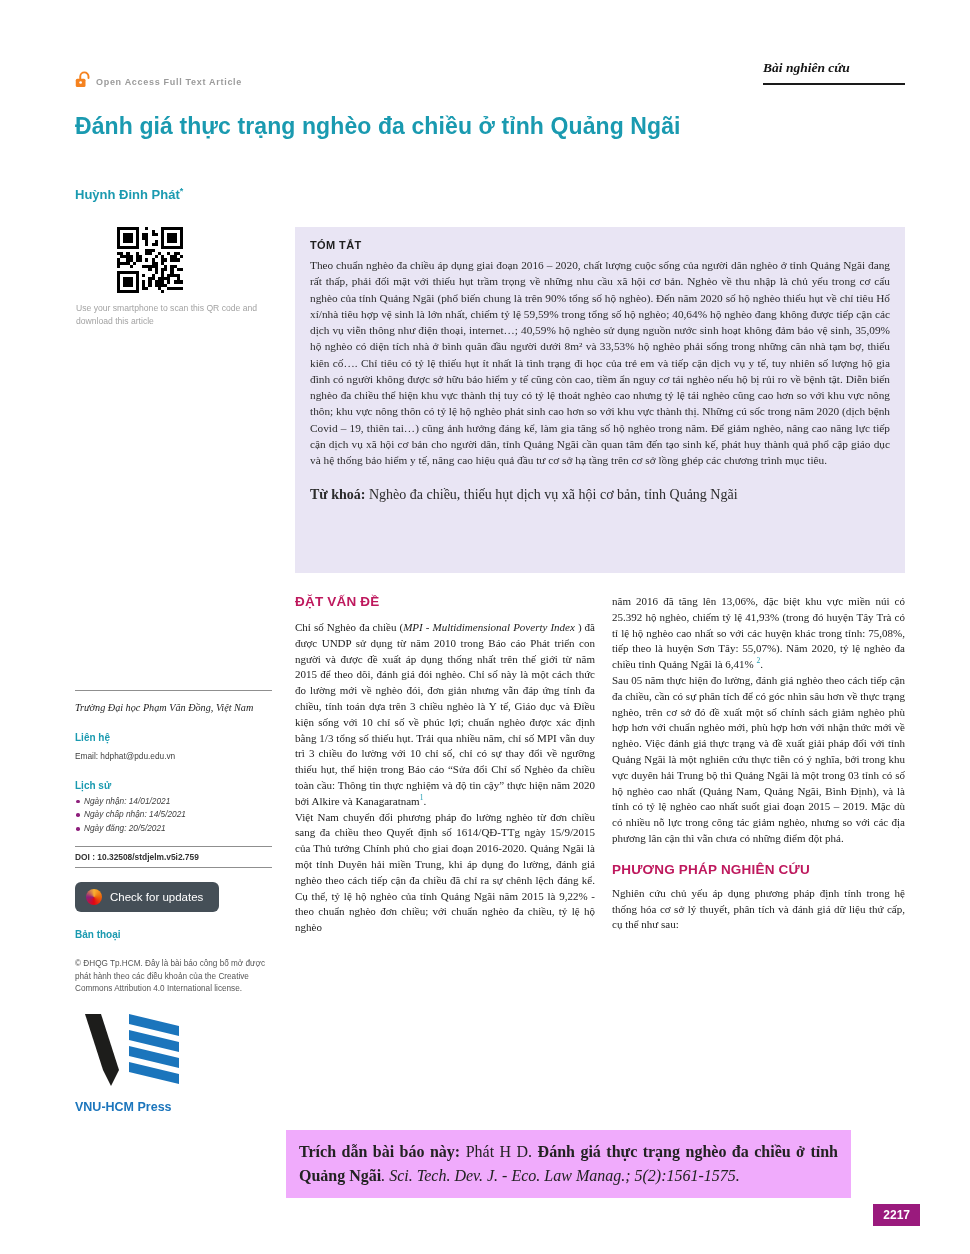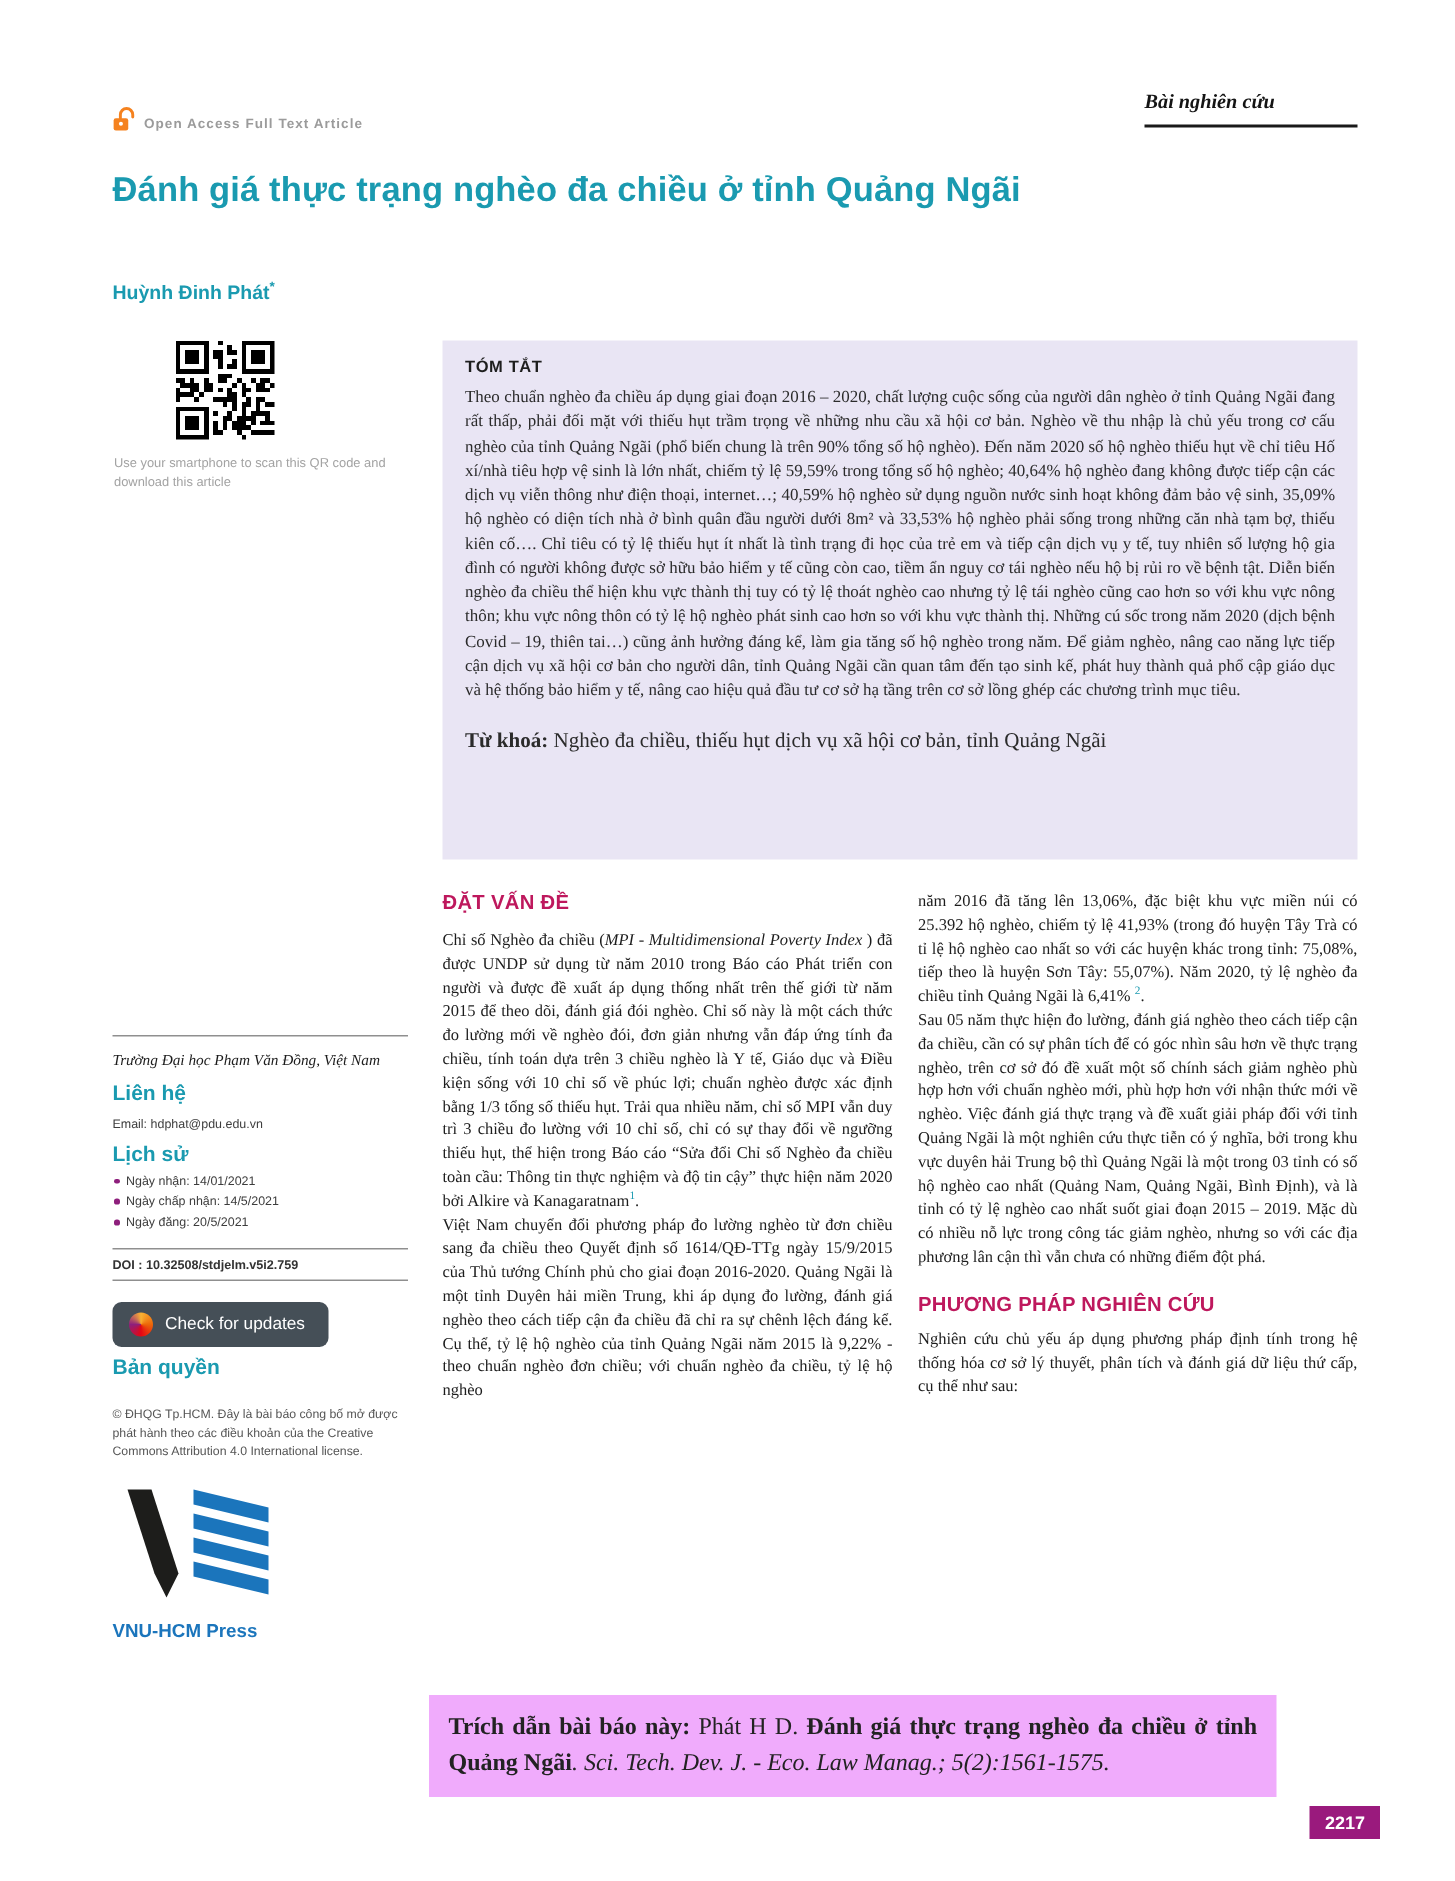"Liên hệ" .sb-h { font-size: 14px -> 10px; margin-top: 5px -> 17px }
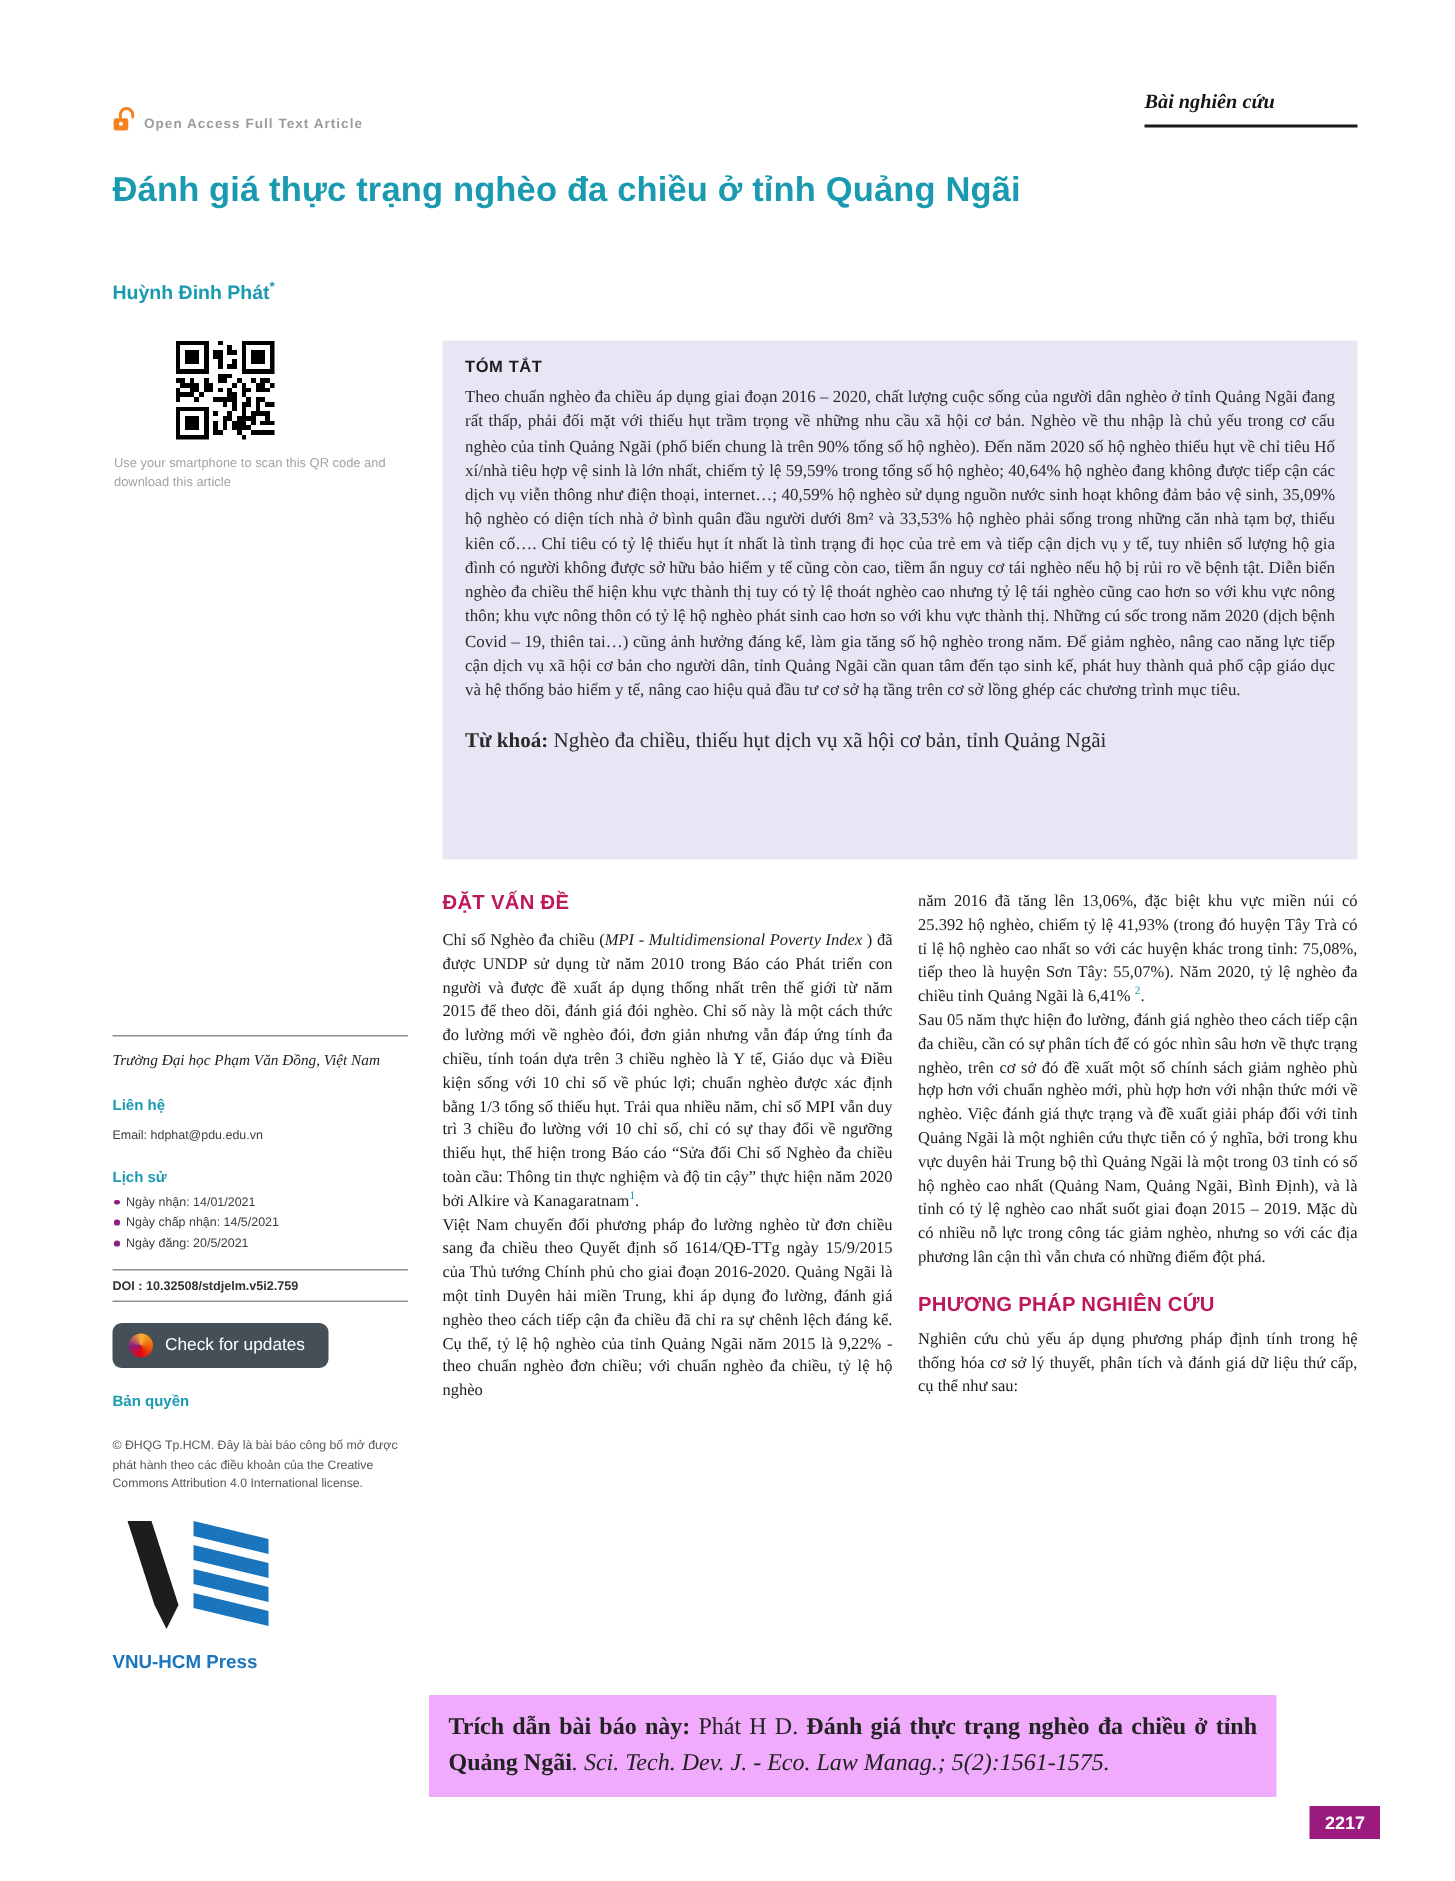"Ngày nhận: 14/01/2021" .sb-list { font-style: none -> italic }
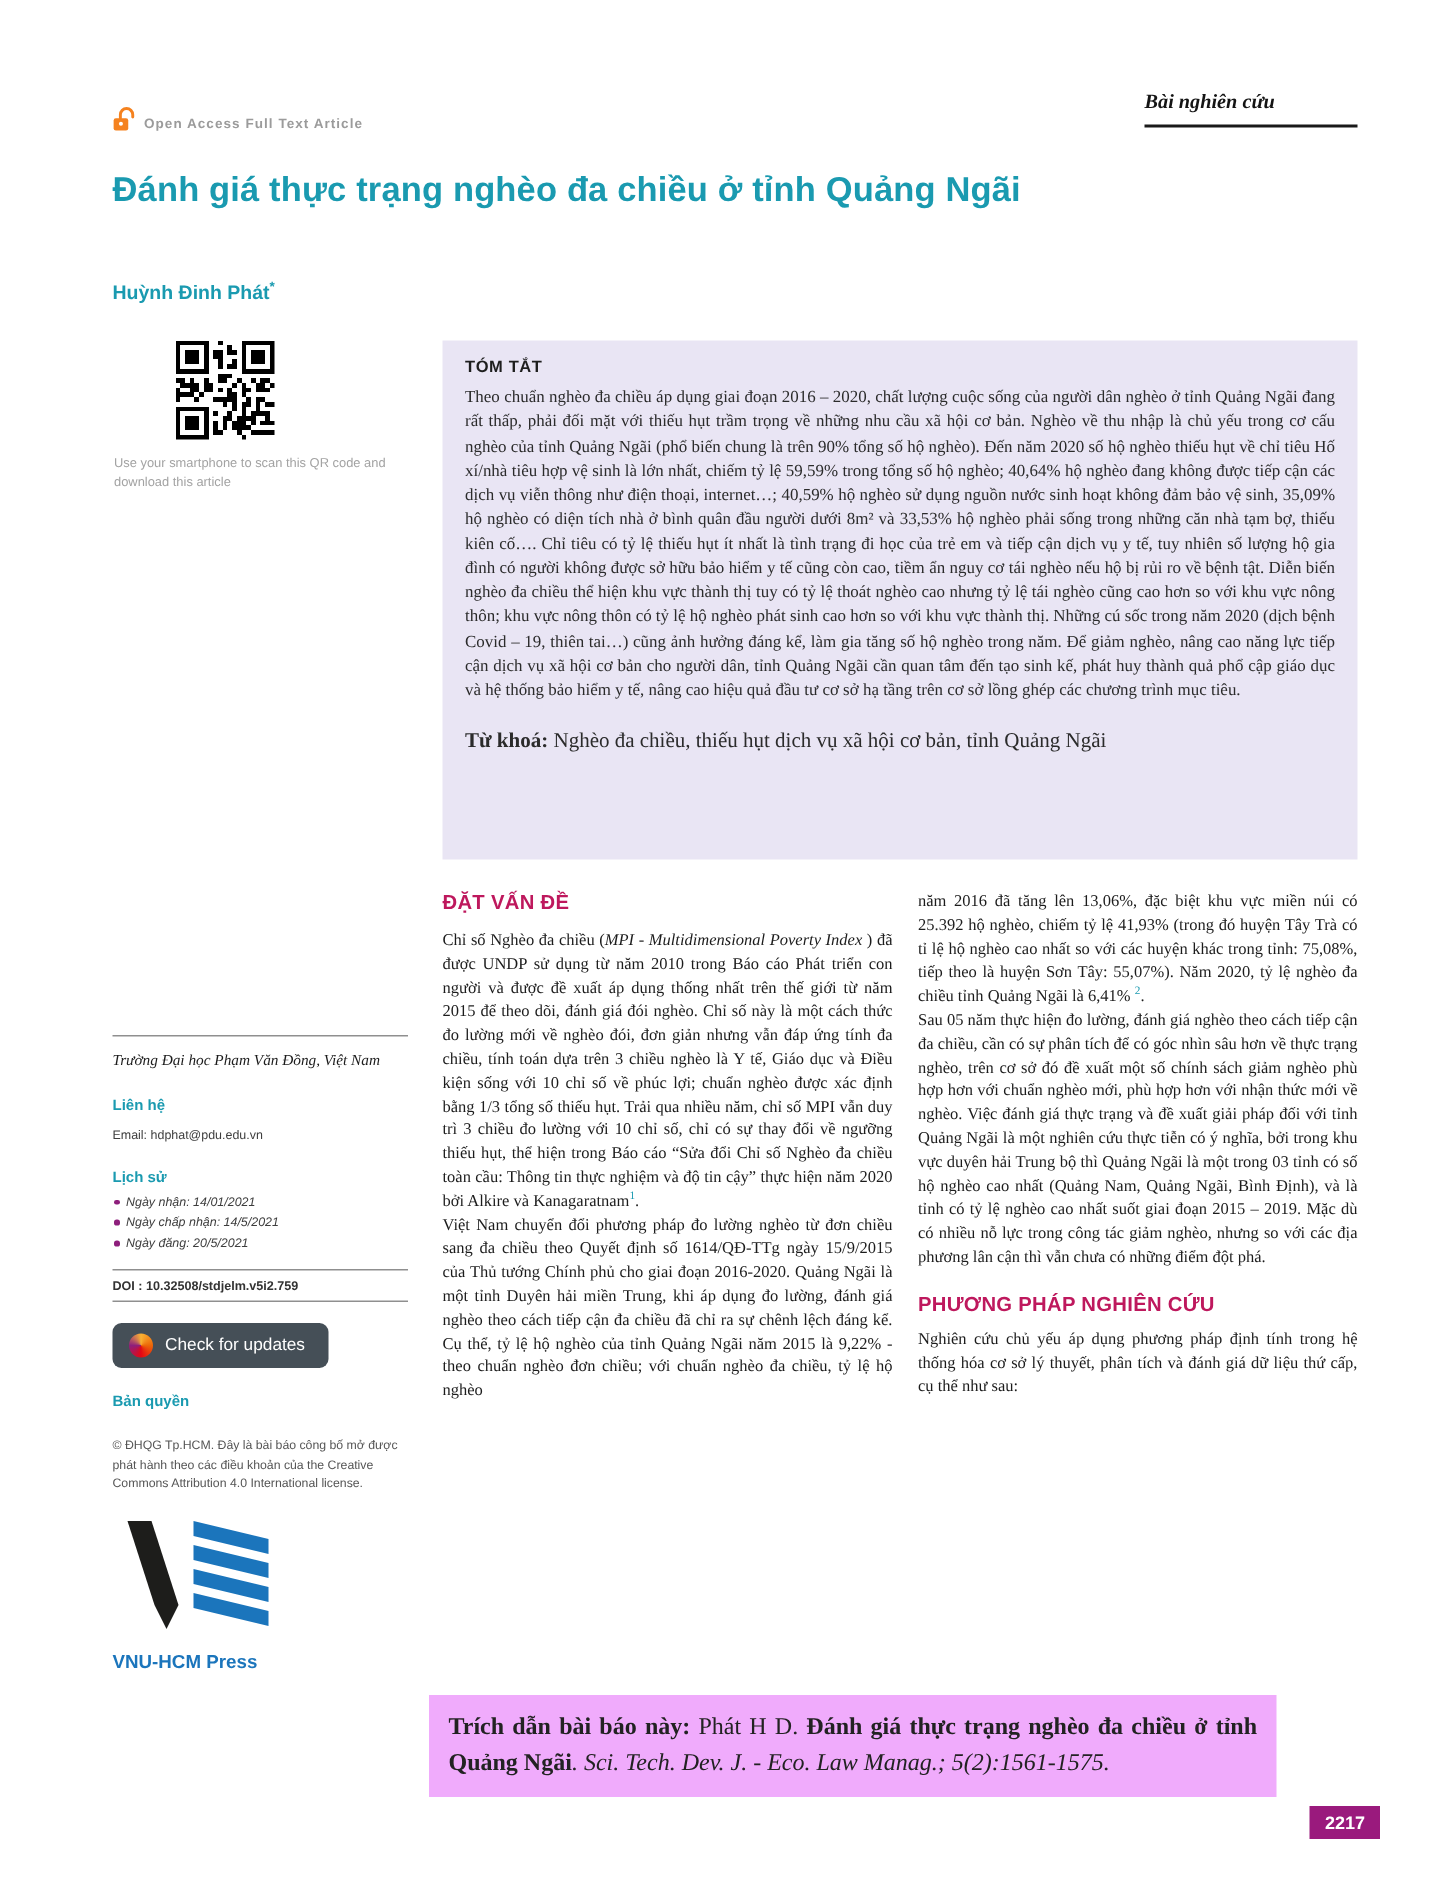"Bản quyền" div.sb-h { text: quyền -> thoại }
